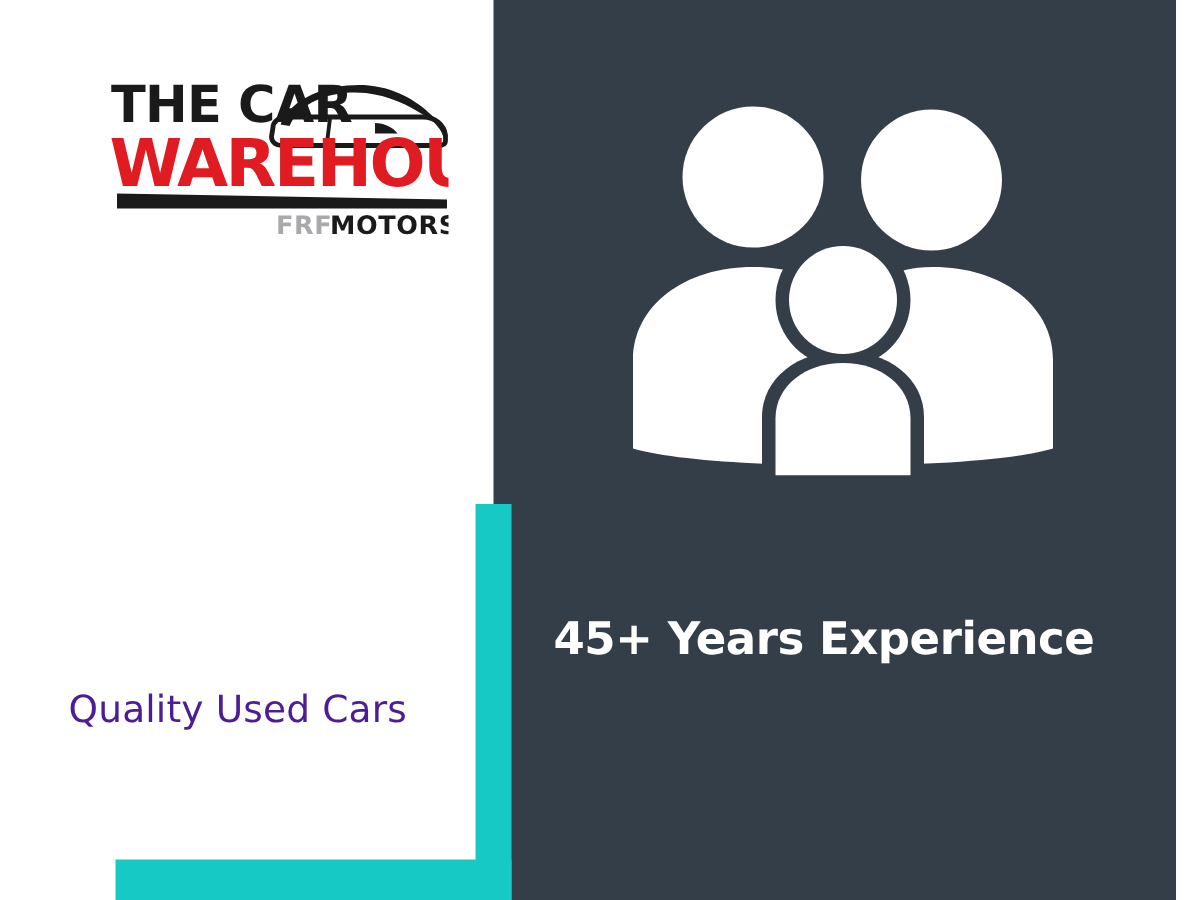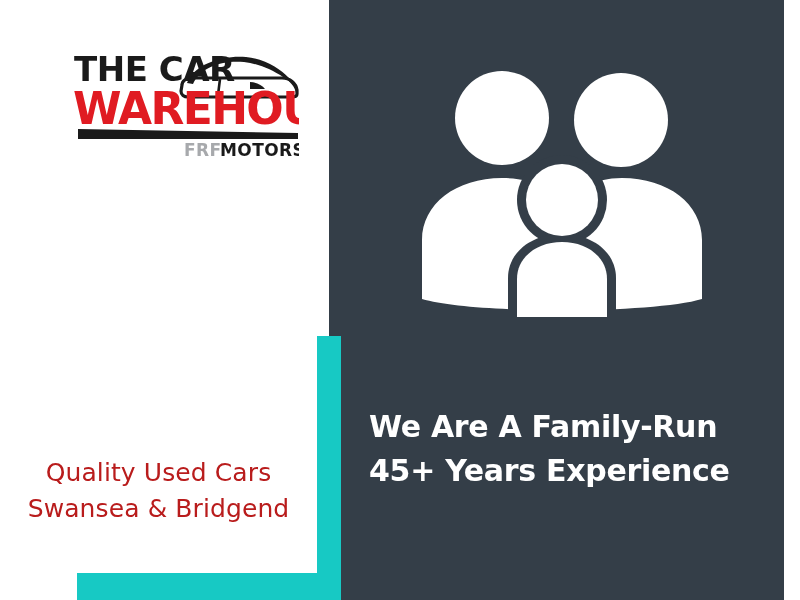"We Are A Family-Run" div.headline-line { html: <div>We Are A Family-Run</div> -> none }
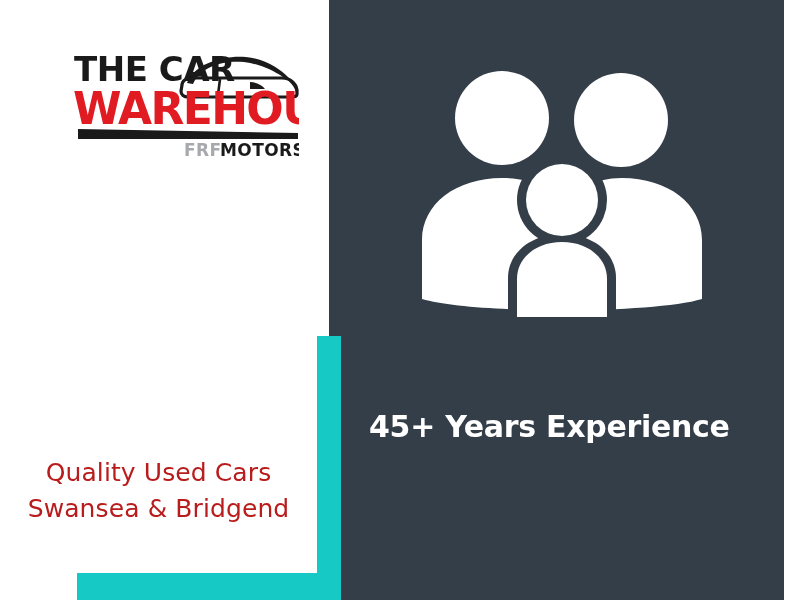"Quality Used Cars" .tagline-line { color: #b91c1c -> #4c1d95 }
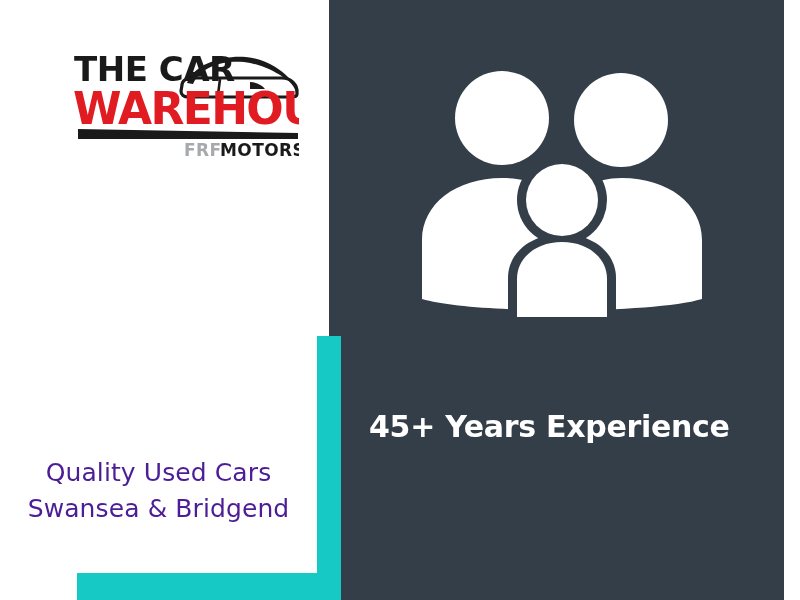"Swansea & Bridgend" div.tagline-line { html: <div>Swansea &amp; Bridgend</div> -> none }
